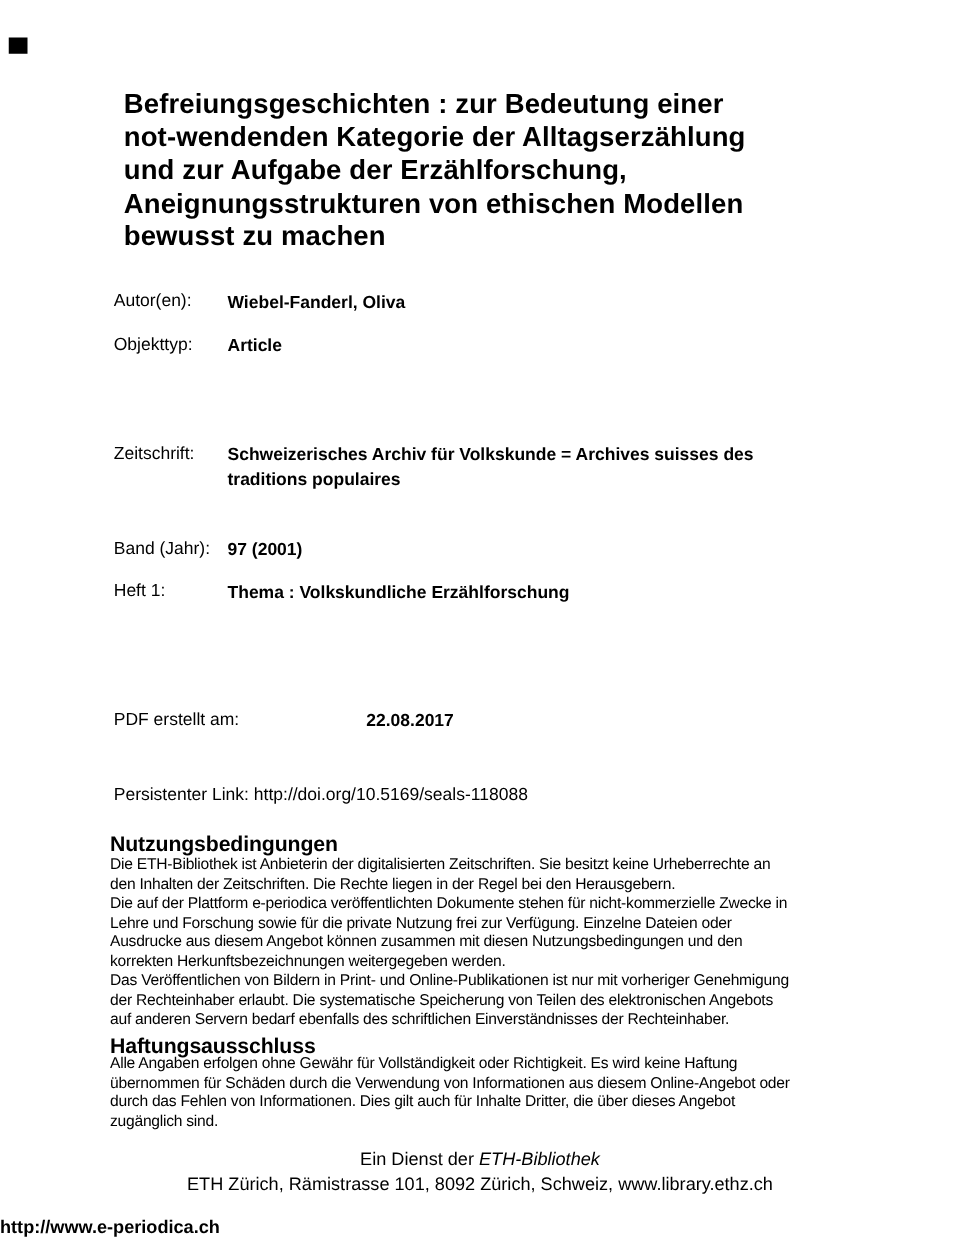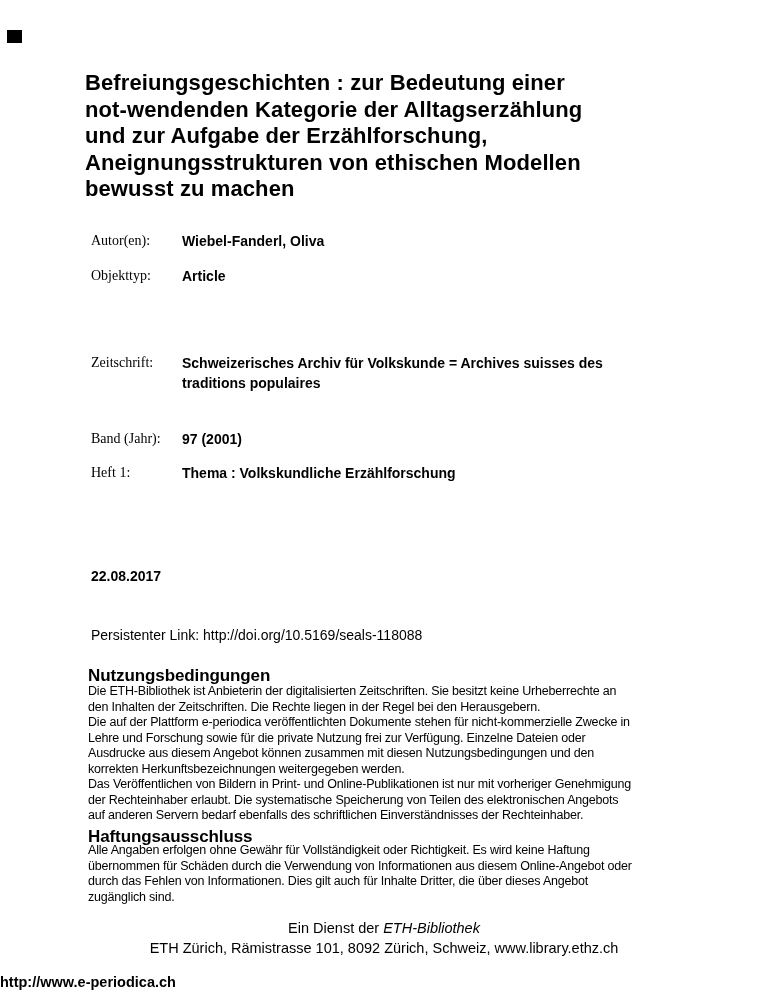"Befreiungsgeschichten : zur Bedeutung" .doc-title { left: 85px -> 99px }
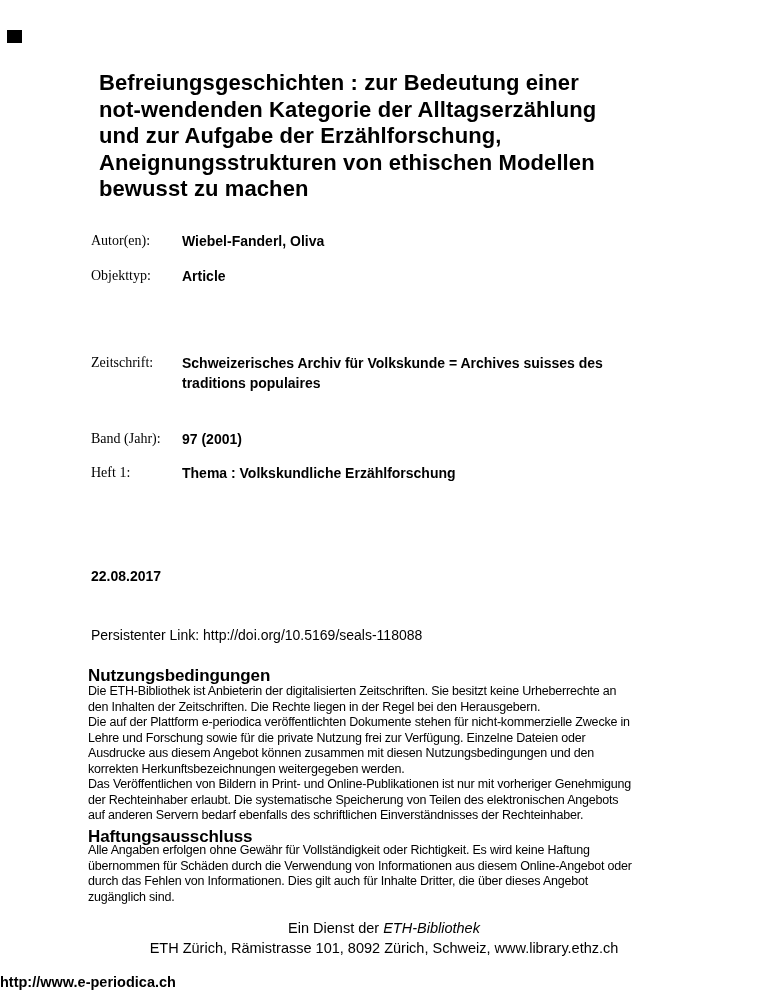"Autor(en):" .meta-label { font-family: Liberation Serif, serif -> none }
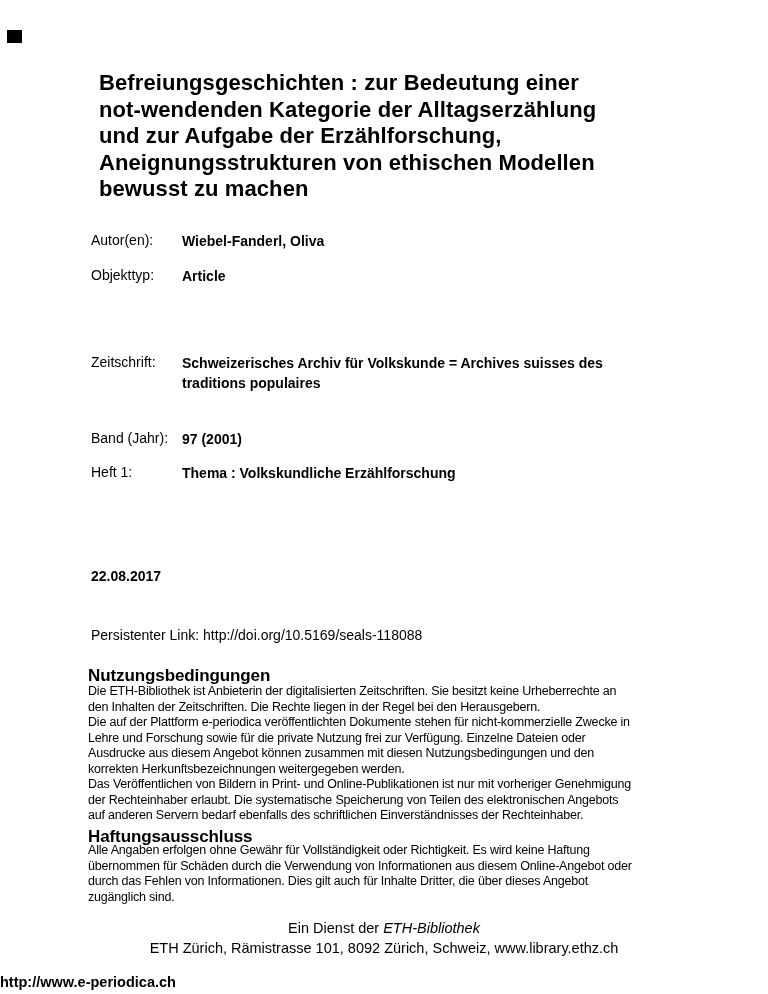"PDF erstellt am:" span.meta-label { html: none -> <span>PDF erstellt am:</span> }
